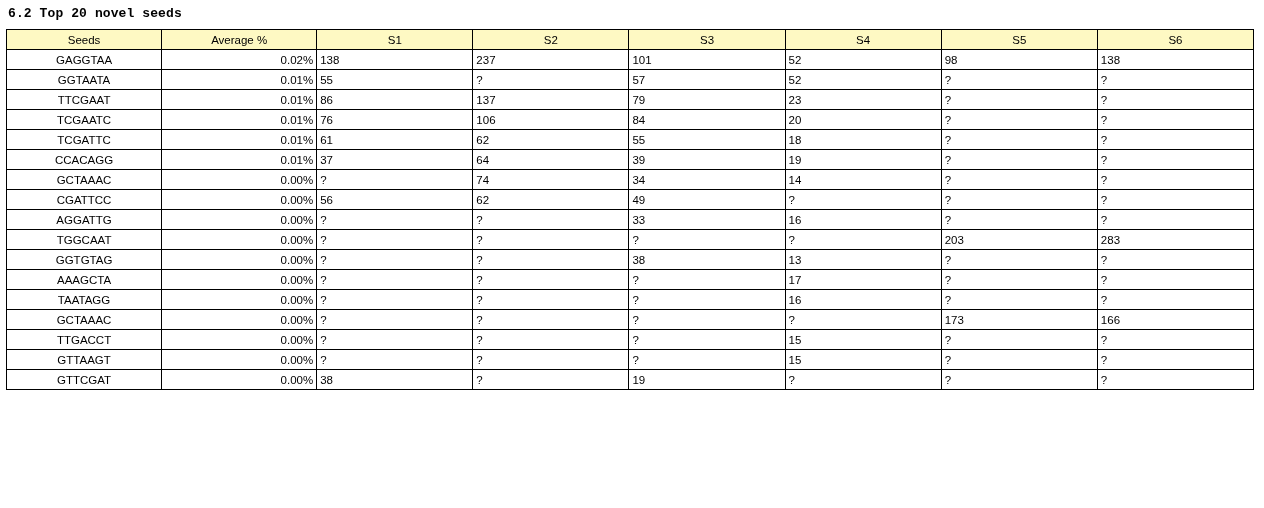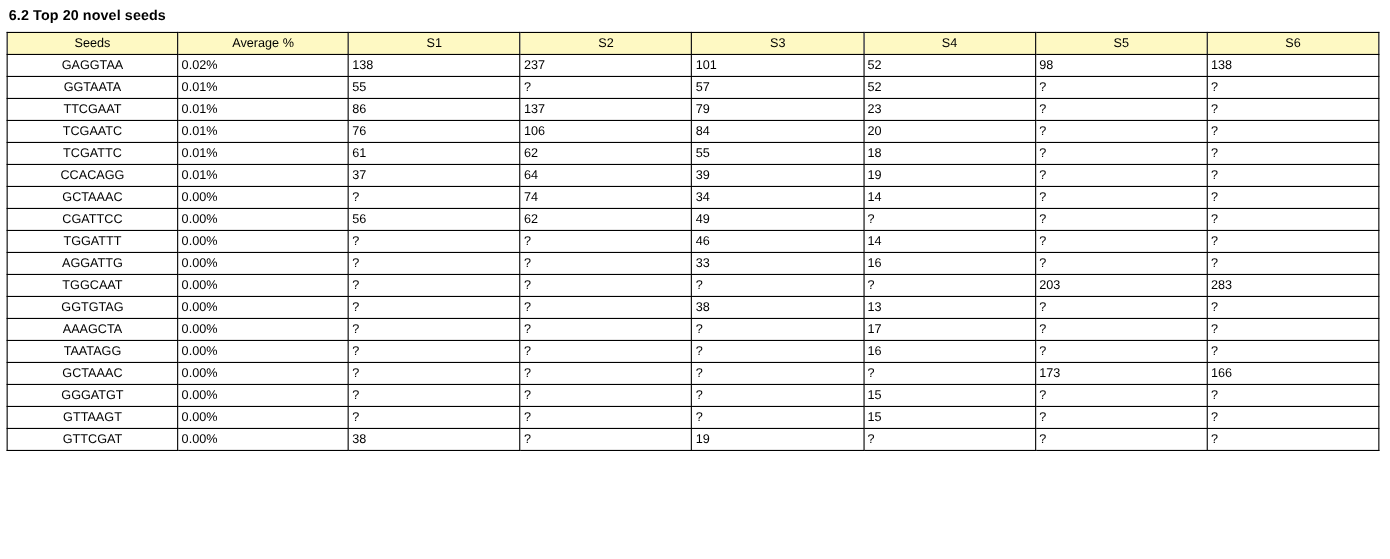"6.2 Top 20 novel seeds" .section-title { font-family: none -> Liberation Mono, monospace }
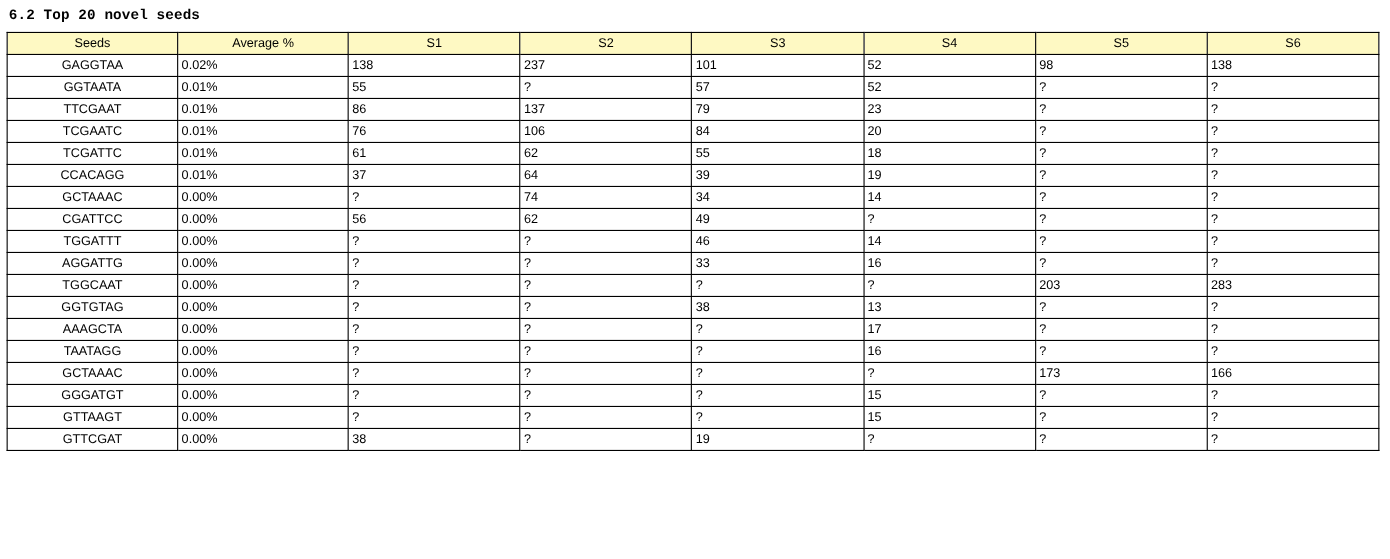"0.02%" td.avg-pct { text-align: left -> right }
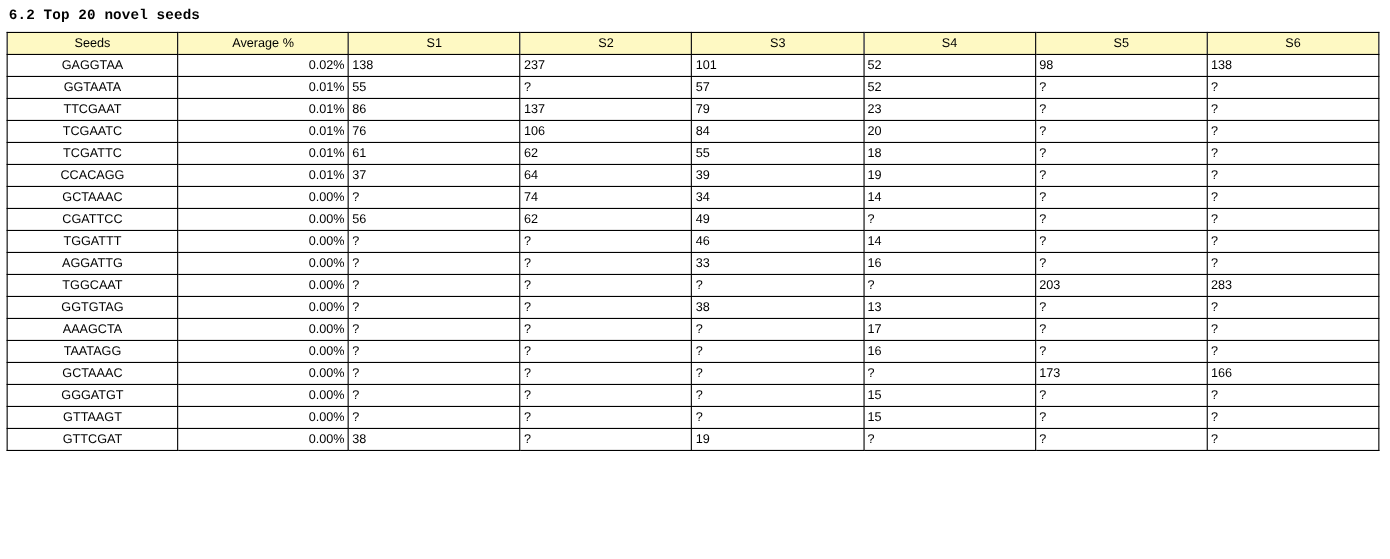"TGGATTT" tr { html: <tr> <td>TGGATTT</td> <td>0.00%</td> <td>?</td> <td>?</td> <td>46</td> <td>14</td> <td>?</td> <td>?</td> </tr> -> none }
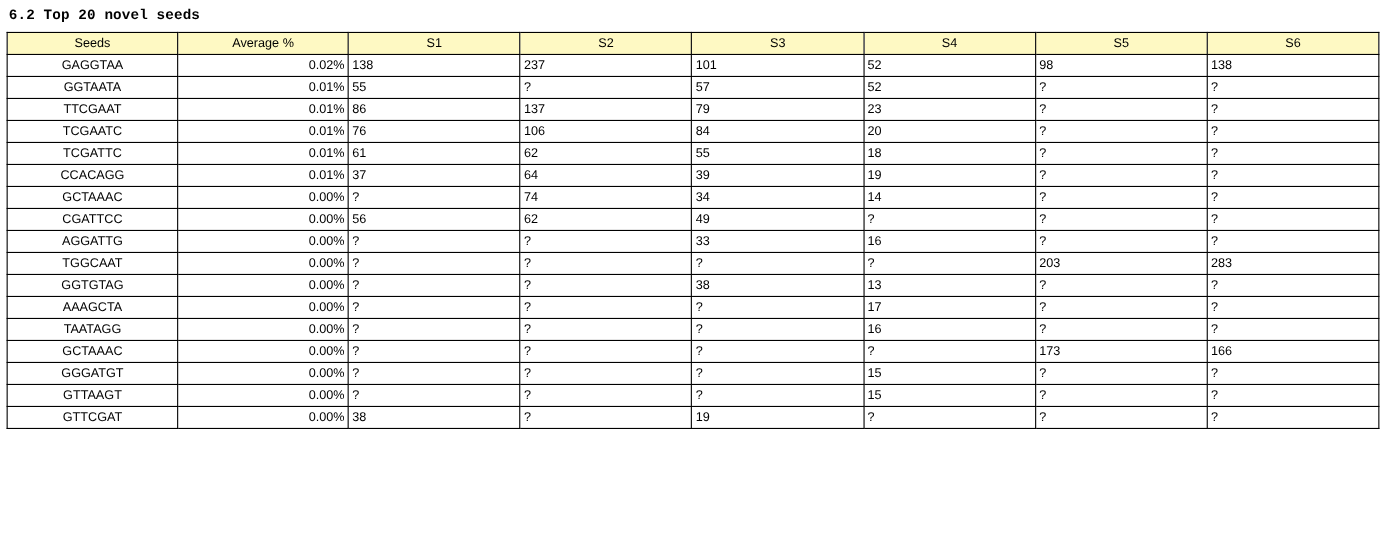"GGGATGT" td.seed-name { text: GGGATGT -> TTGACCT }
